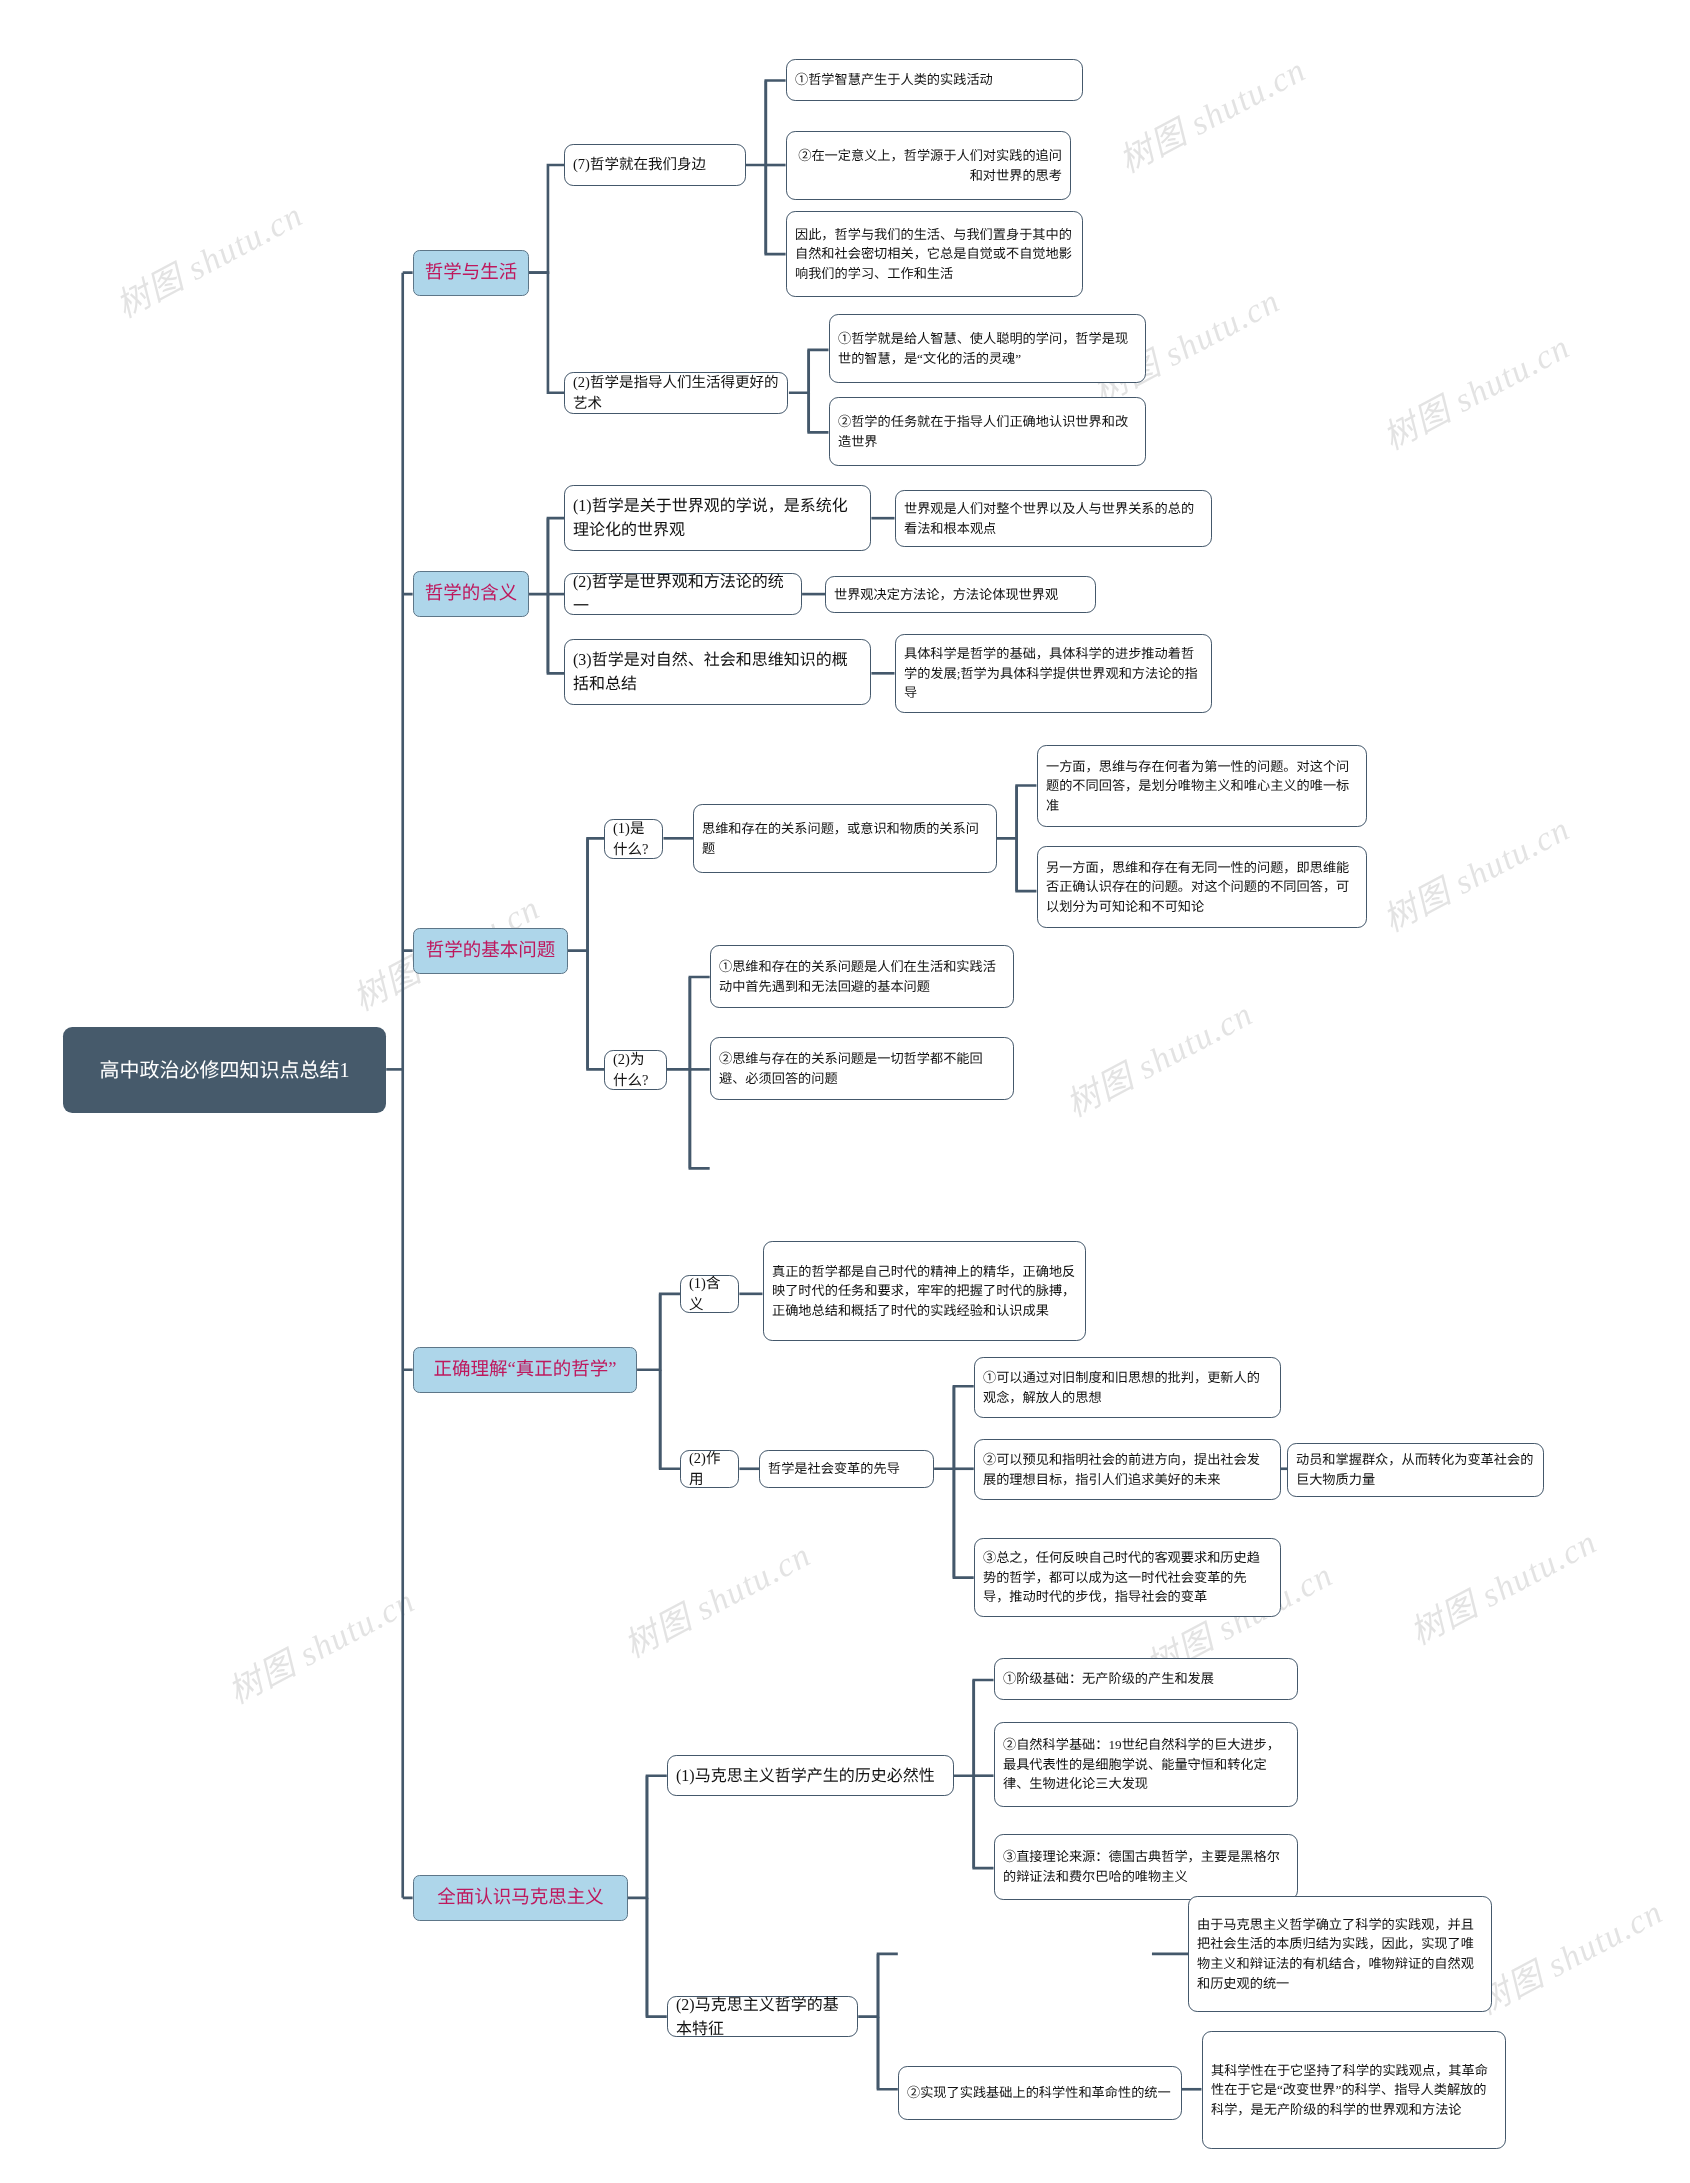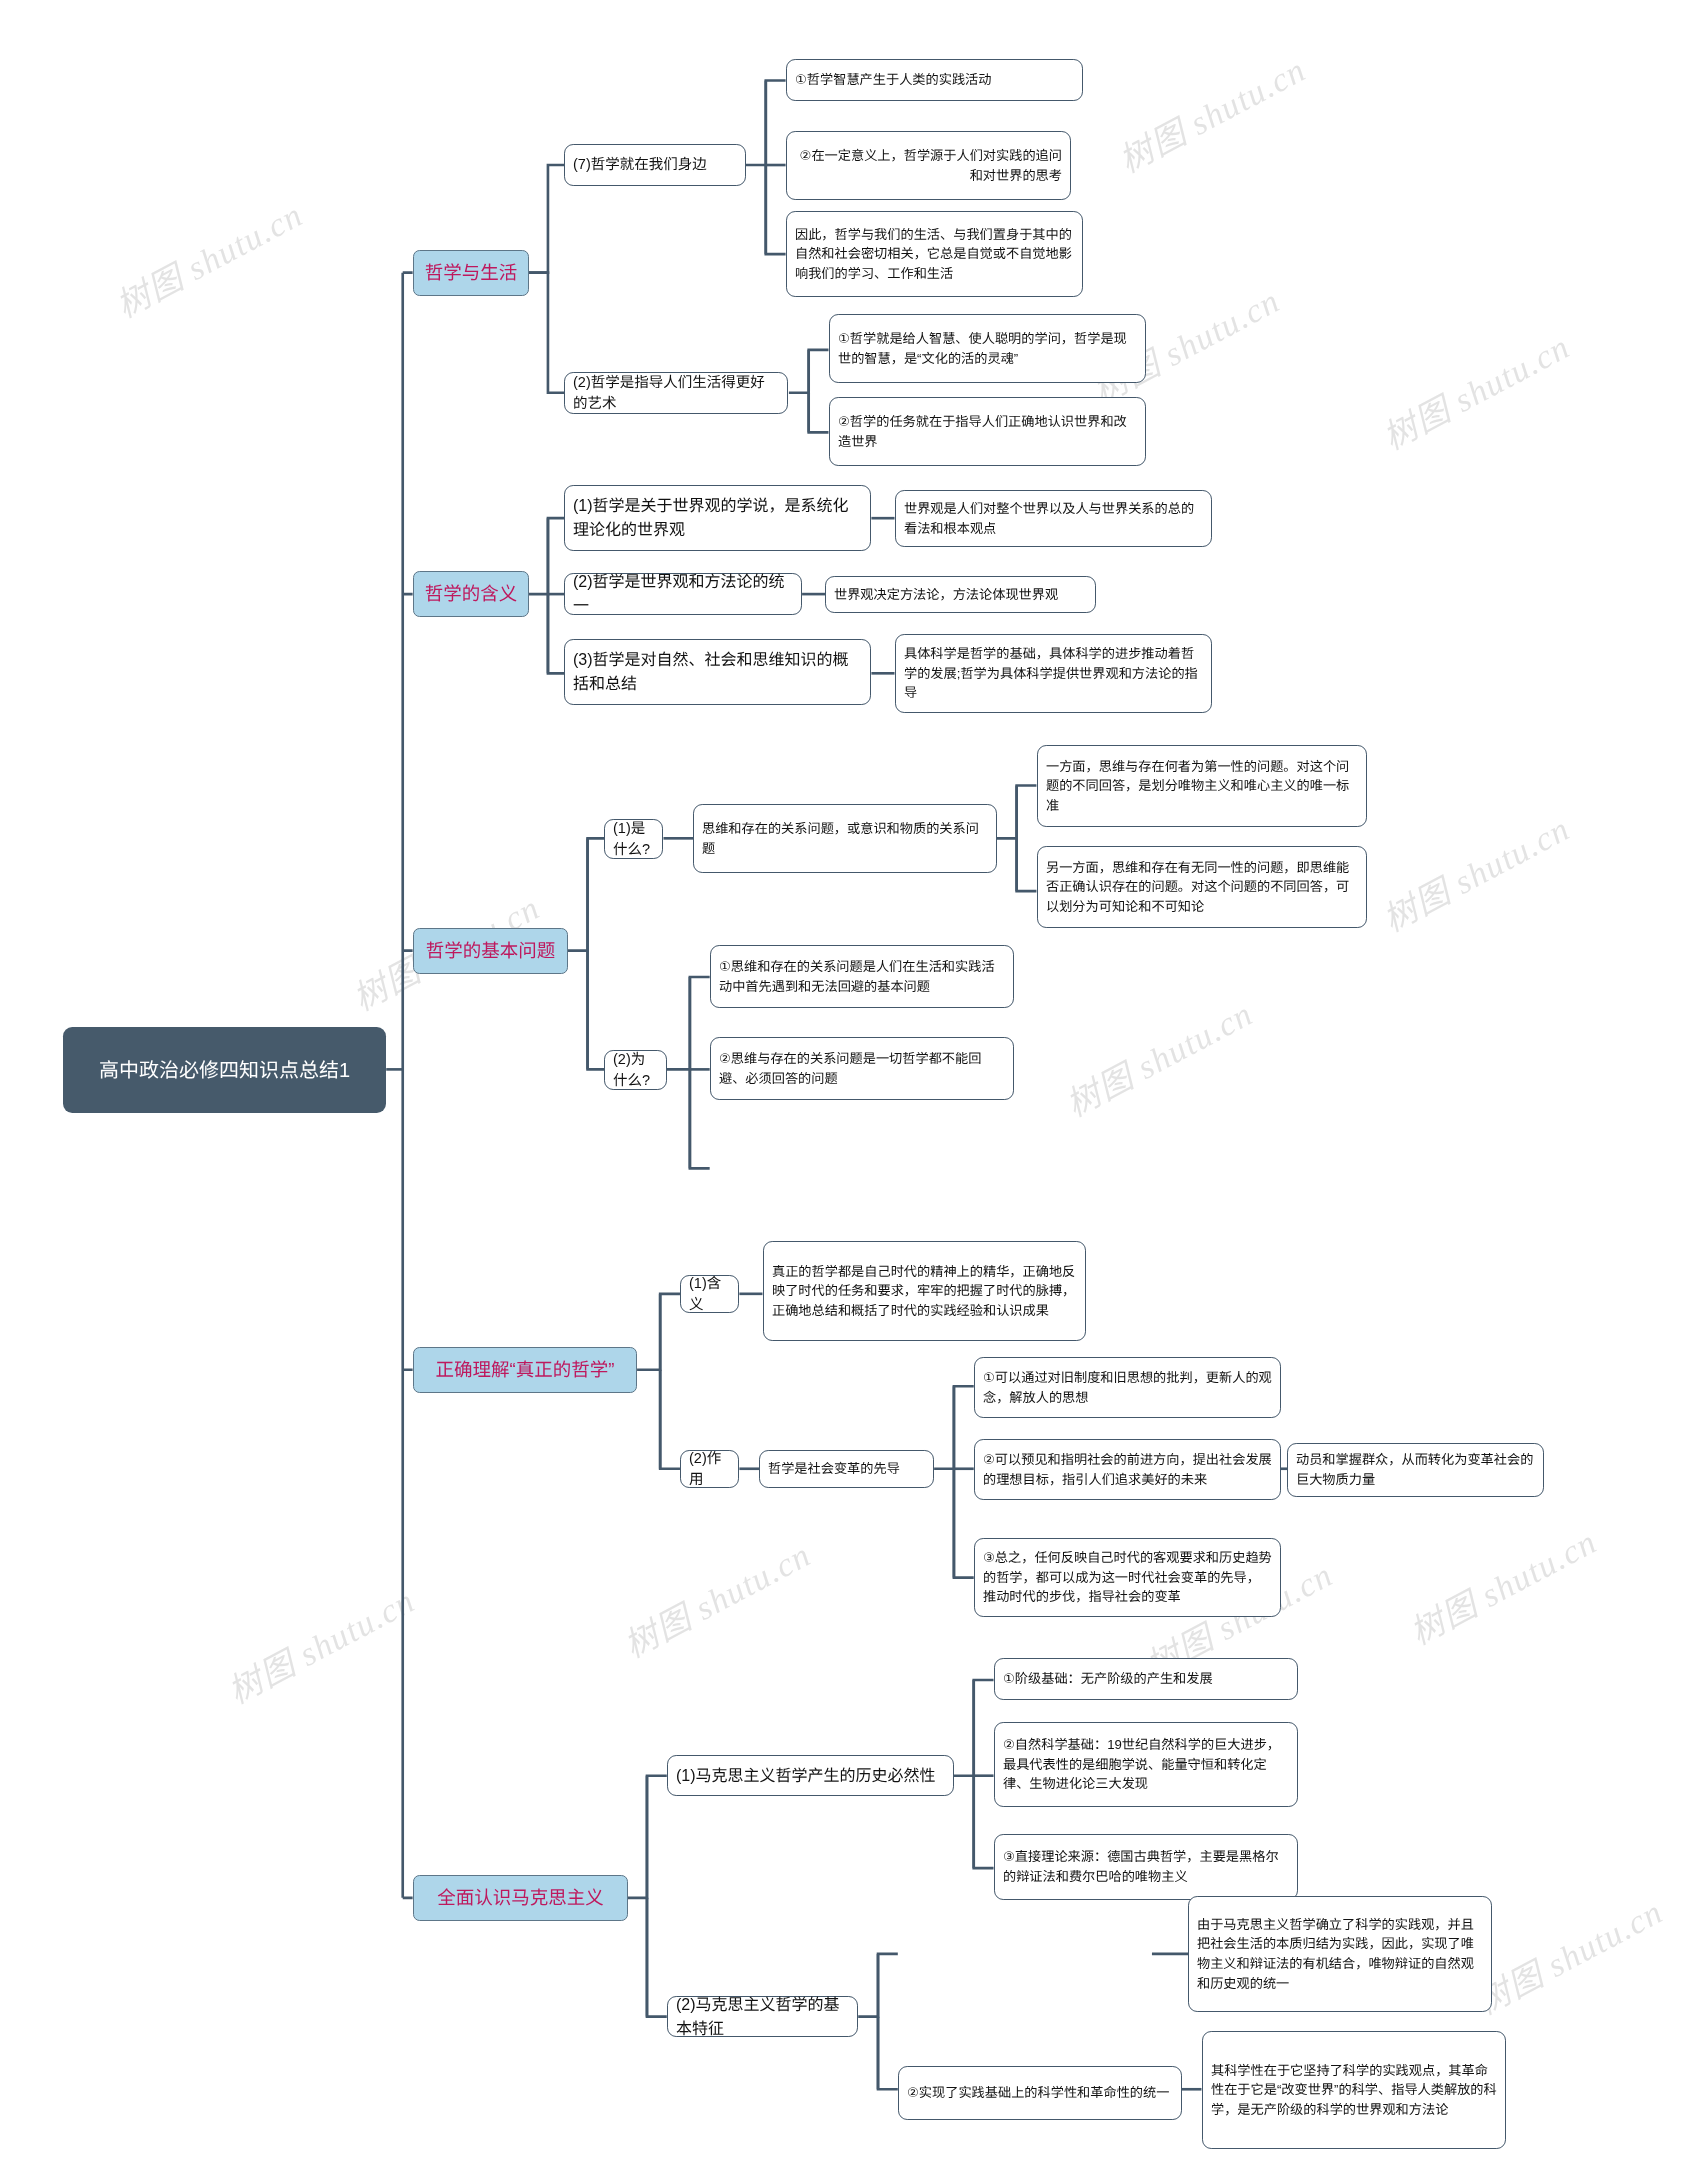"①哲学智慧产生于人类的实践活动" .node span { font-family: none -> Liberation Serif, serif }
